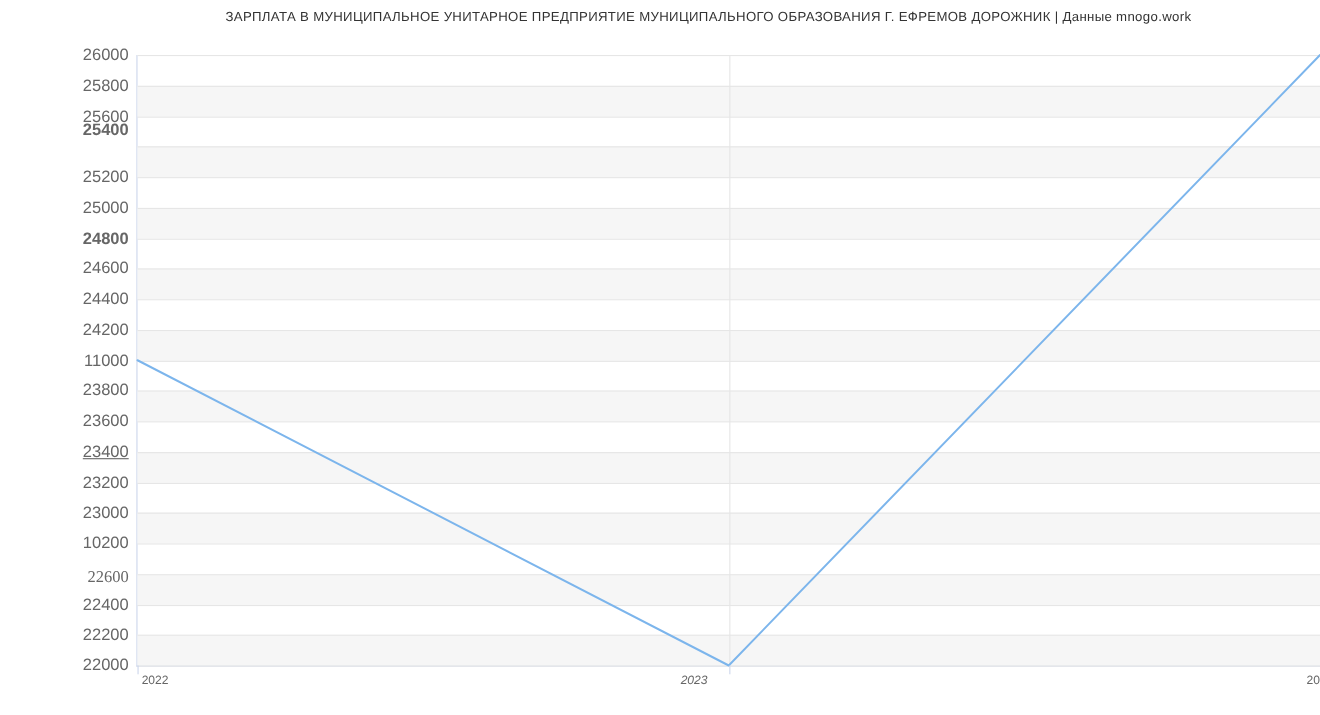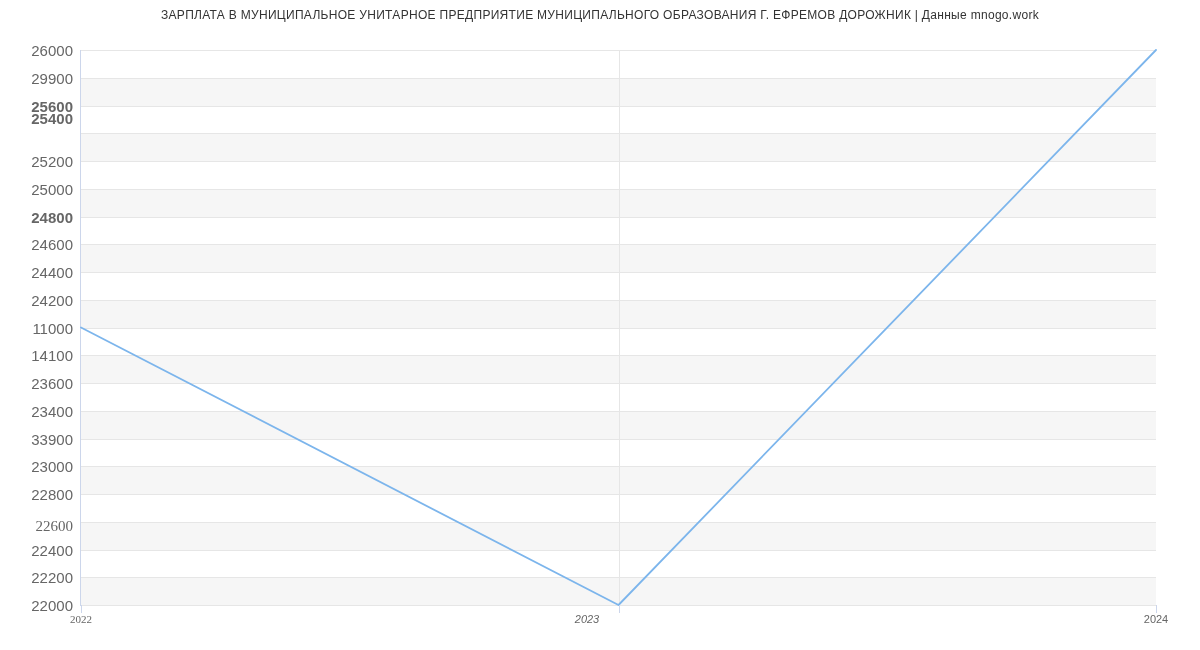"ЗАРПЛАТА В МУНИЦИПАЛЬНОЕ УНИТАРНОЕ" .chart { margin-left: none -> 44px }
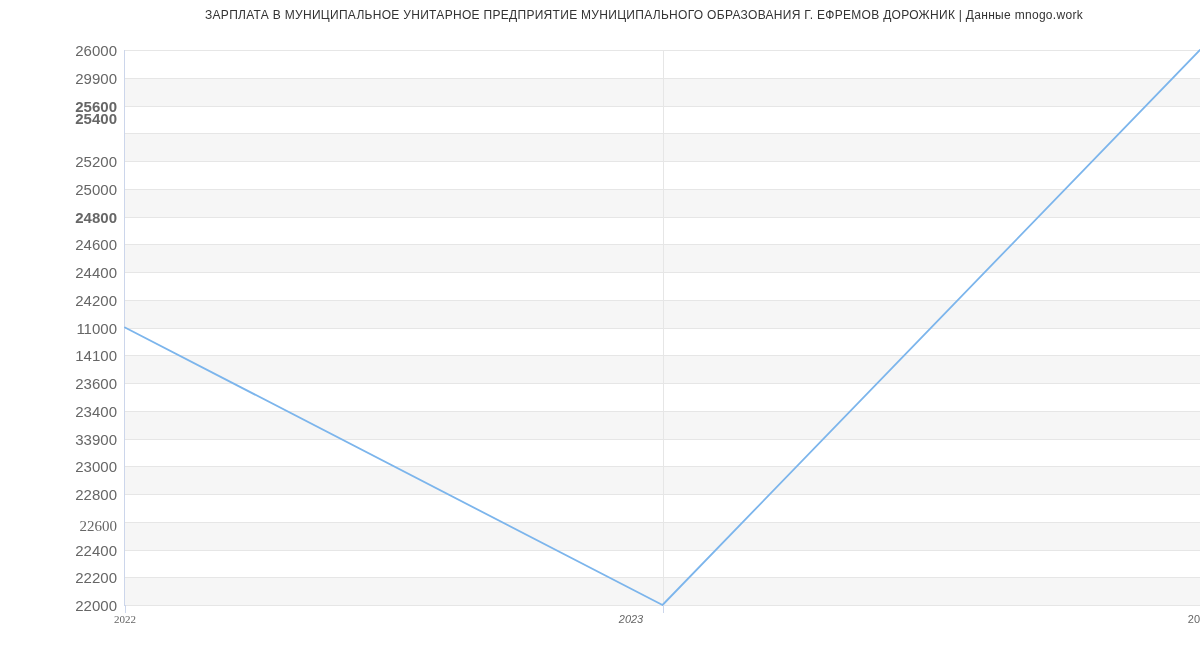"29900" div.tick-y { text: 29900 -> 25800 }
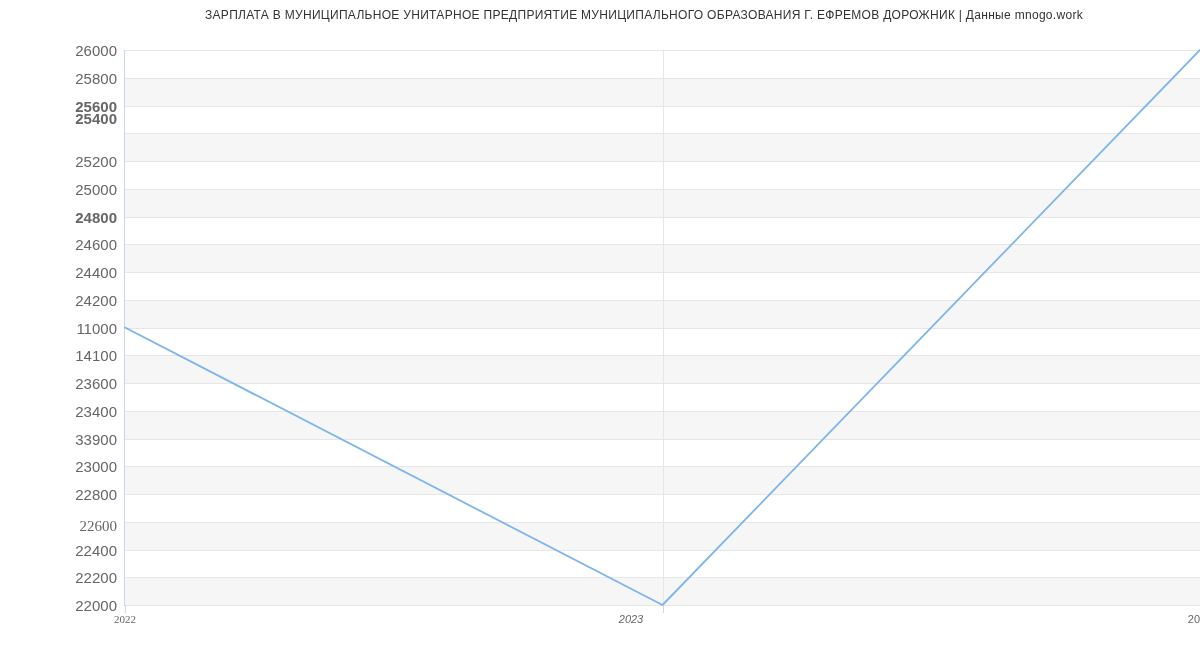"25600" div.tick-y { font-weight: bold -> none }
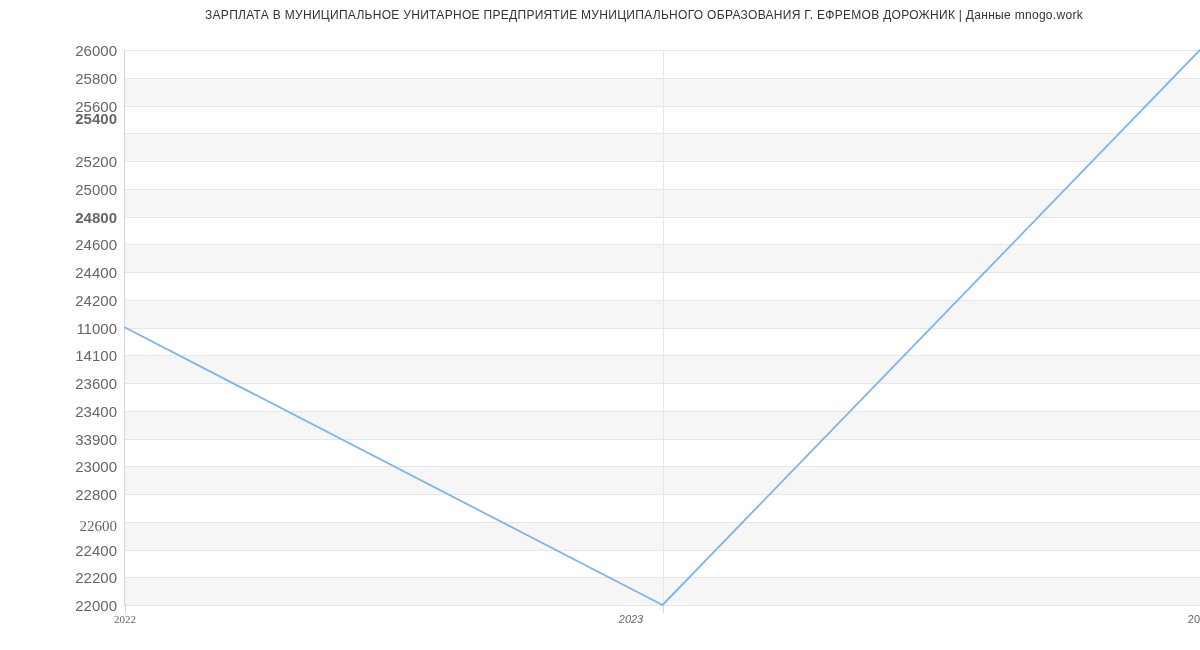"14100" div.tick-y { text: 14100 -> 23800 }
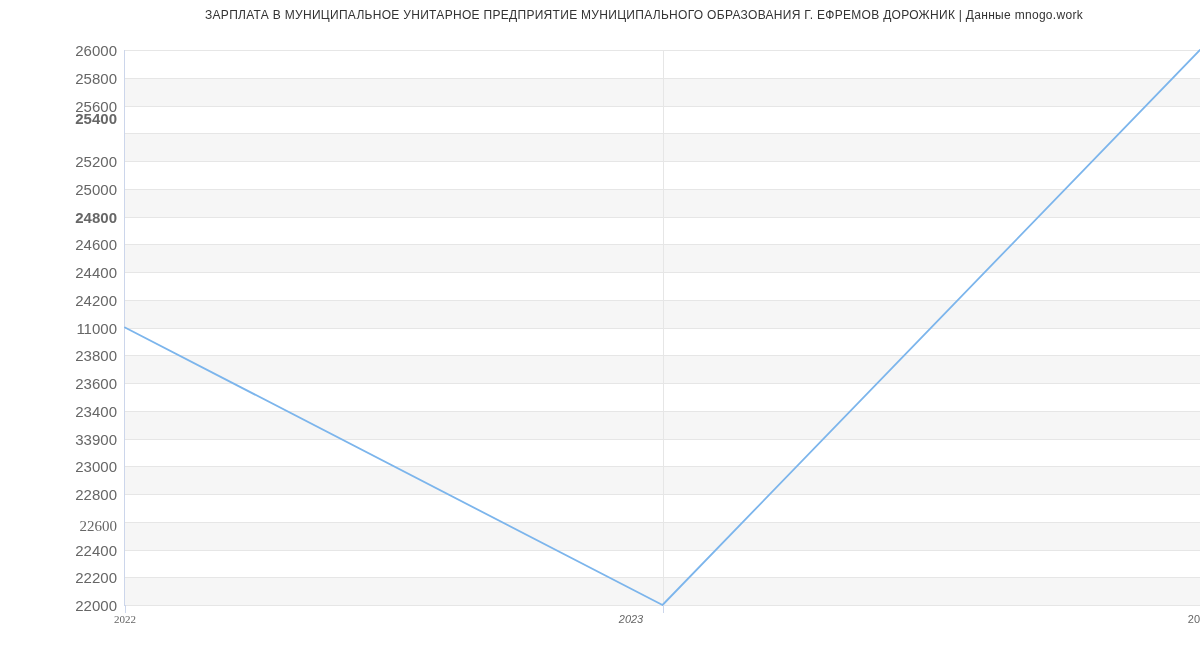"23400" div.tick-y { text-decoration: none -> underline }
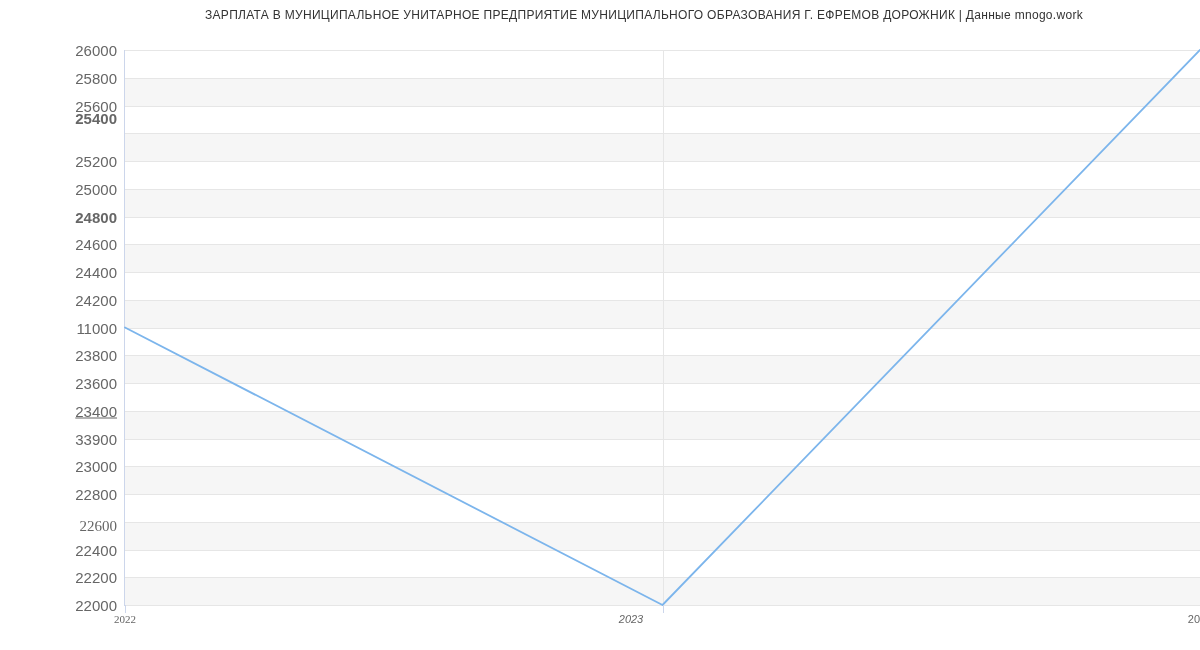"33900" div.tick-y { text: 33900 -> 23200 }
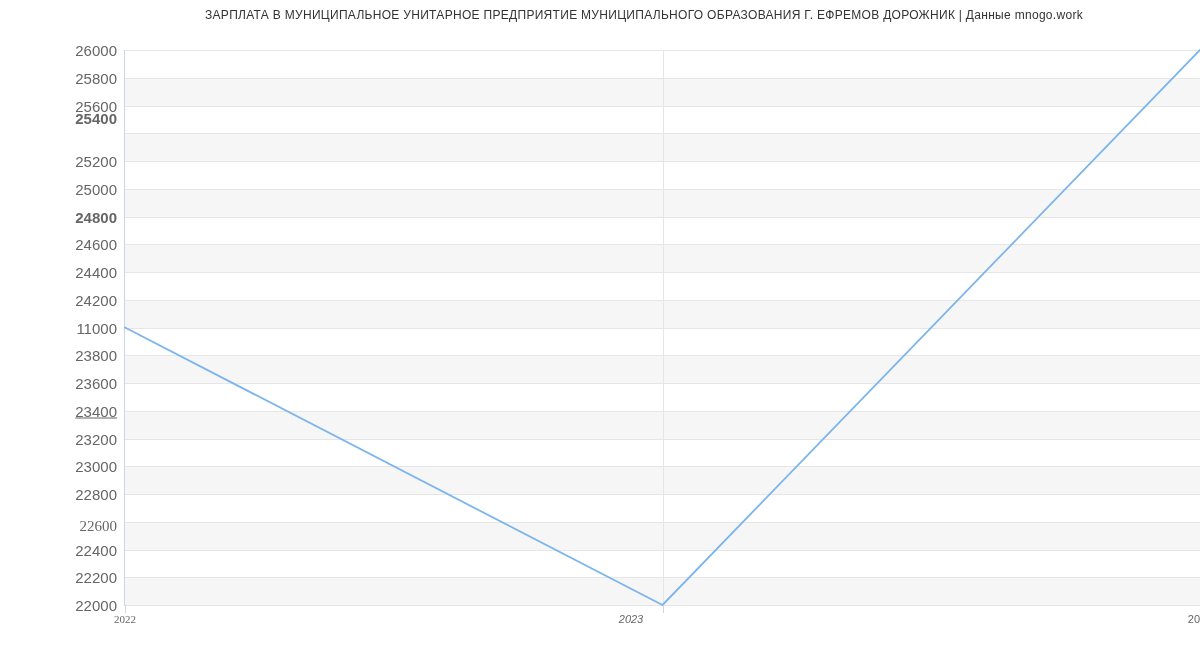"22800" div.tick-y { text: 22800 -> 10200 }
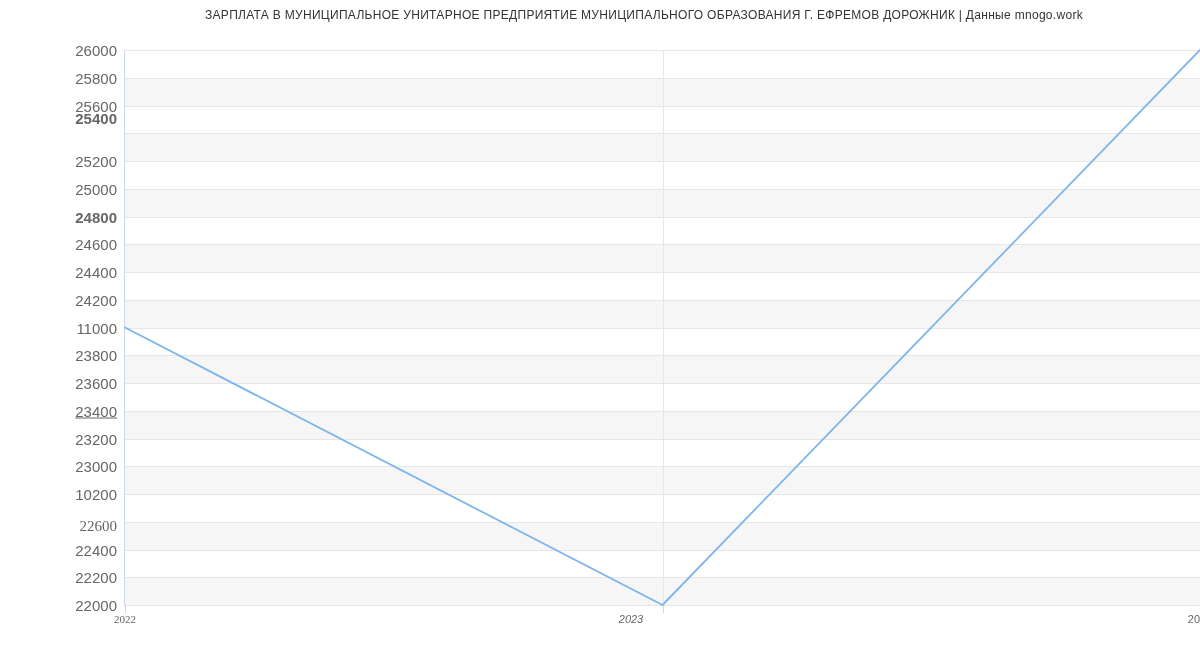"2022" div.tick-x { font-family: Liberation Serif, serif -> none; left: 0px -> 16px }
